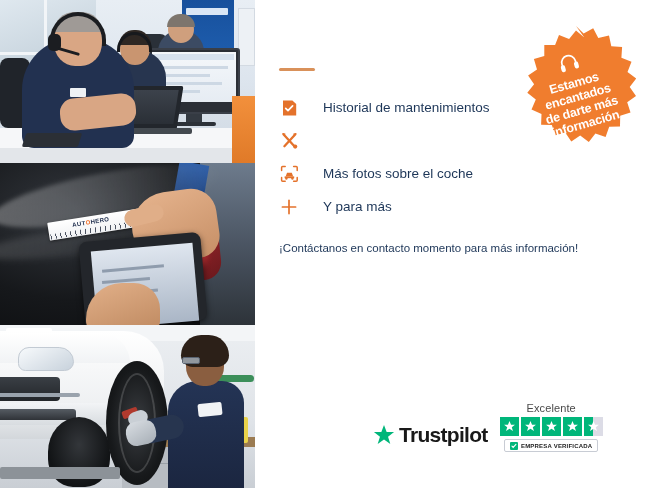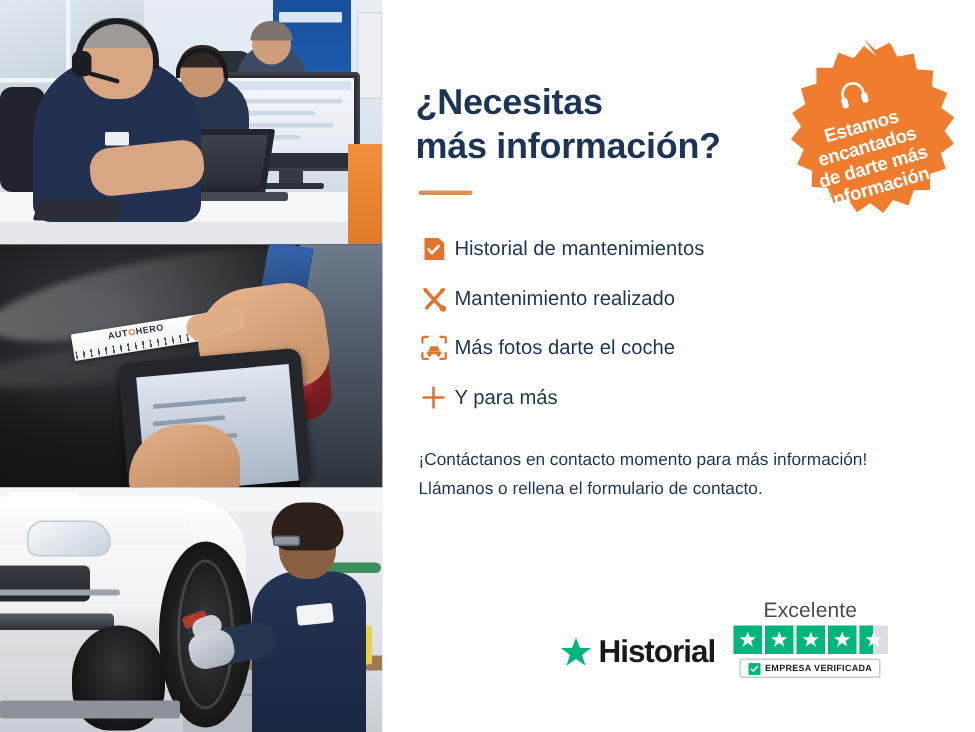"¿Necesitas" h1.heading { html: <h1> <span>¿Necesitas</span><br> <span>más información?</span> </h1> -> none }
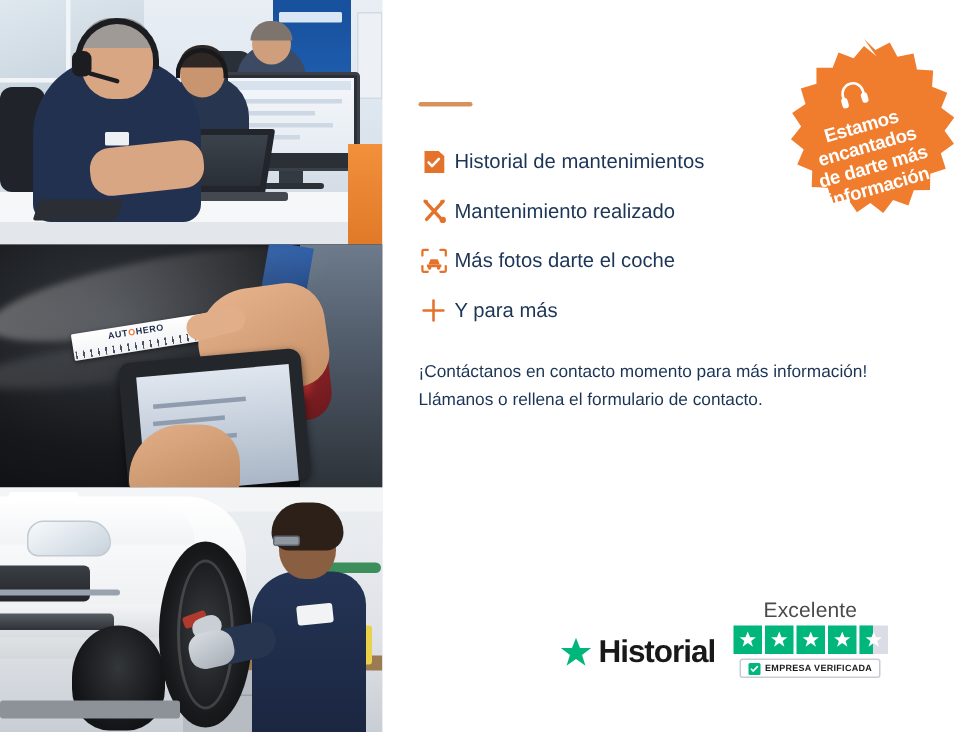"Historial de mantenimientos" .feature { gap: 4px -> 24px }
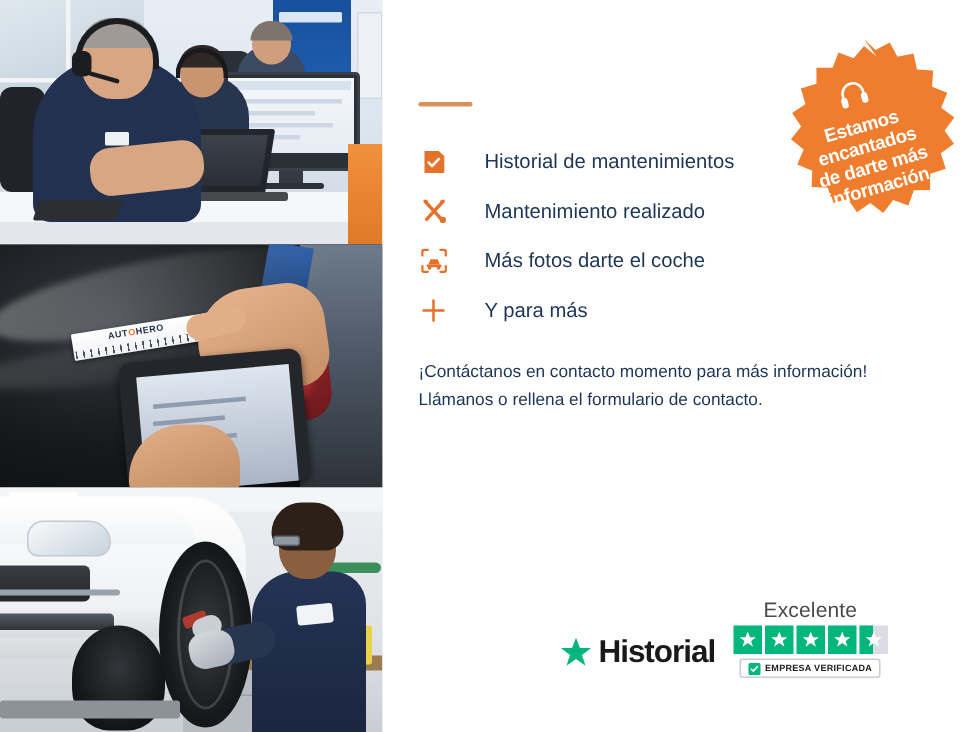"Mantenimiento realizado" span.feature-label { html: <span>Mantenimiento realizado</span> -> none }
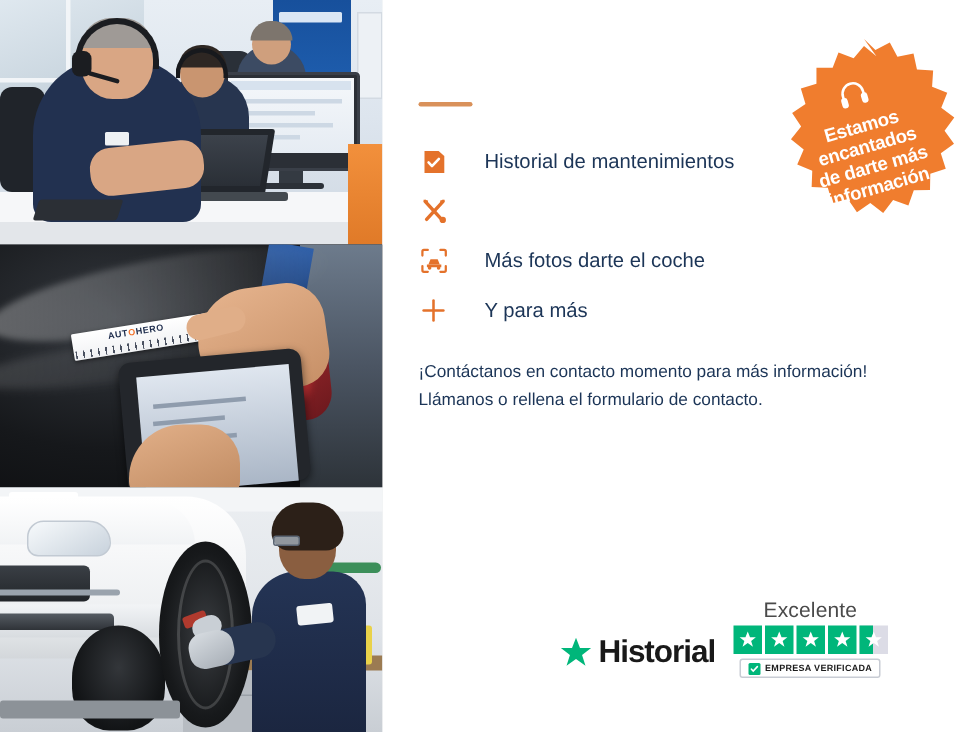"Más fotos darte el coche" span.feature-label { text: darte -> sobre }
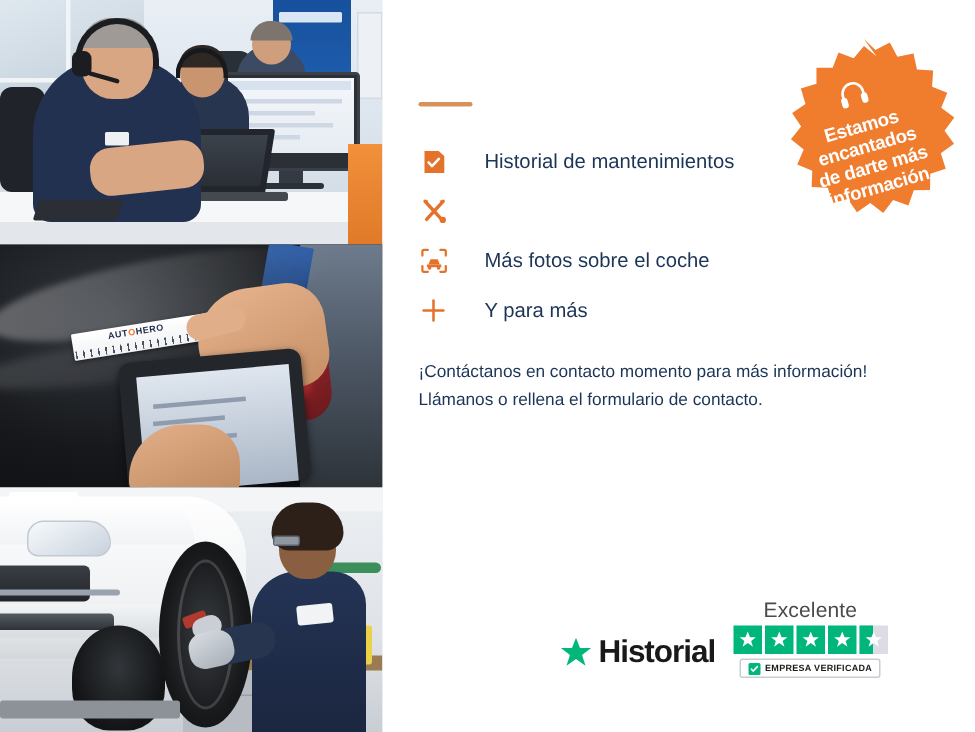"Llámanos o rellena el formulario" span { html: <span>Llámanos o rellena el formulario de contacto.</span> -> none }
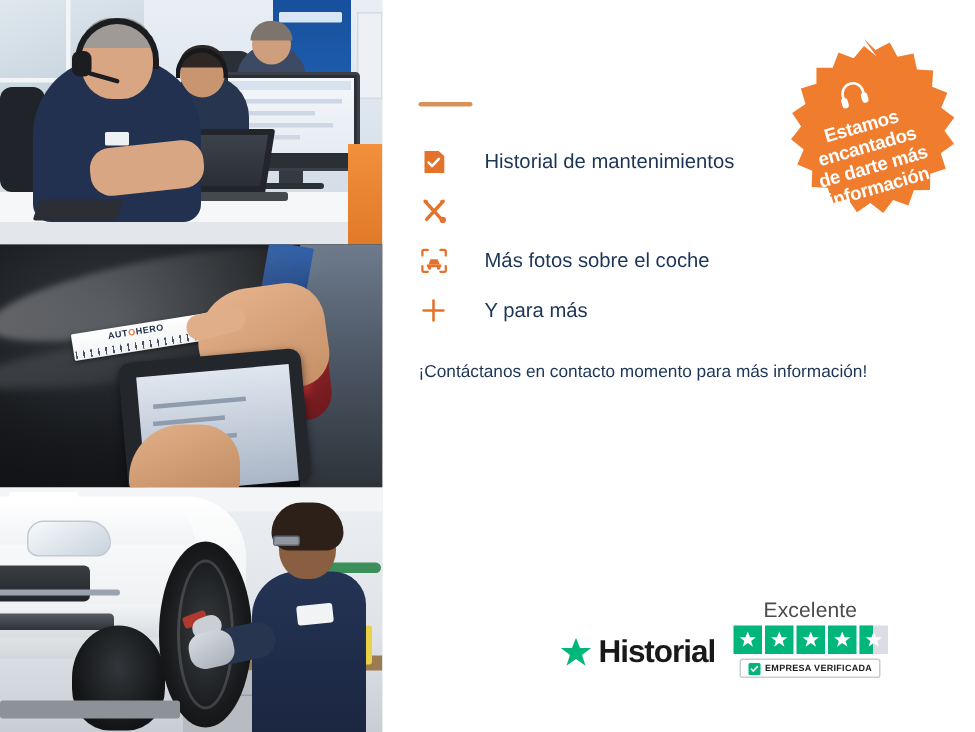"Excelente" .tp-excelente { font-size: 14px -> 11px }
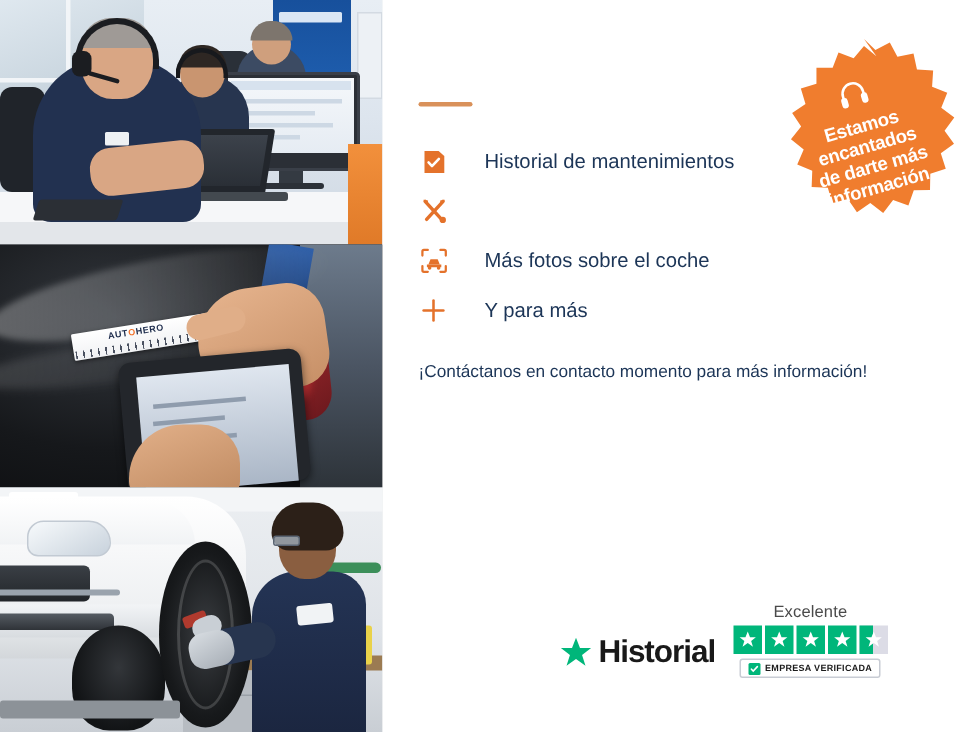"Historial" span.tp-word { text: Historial -> Trustpilot }
